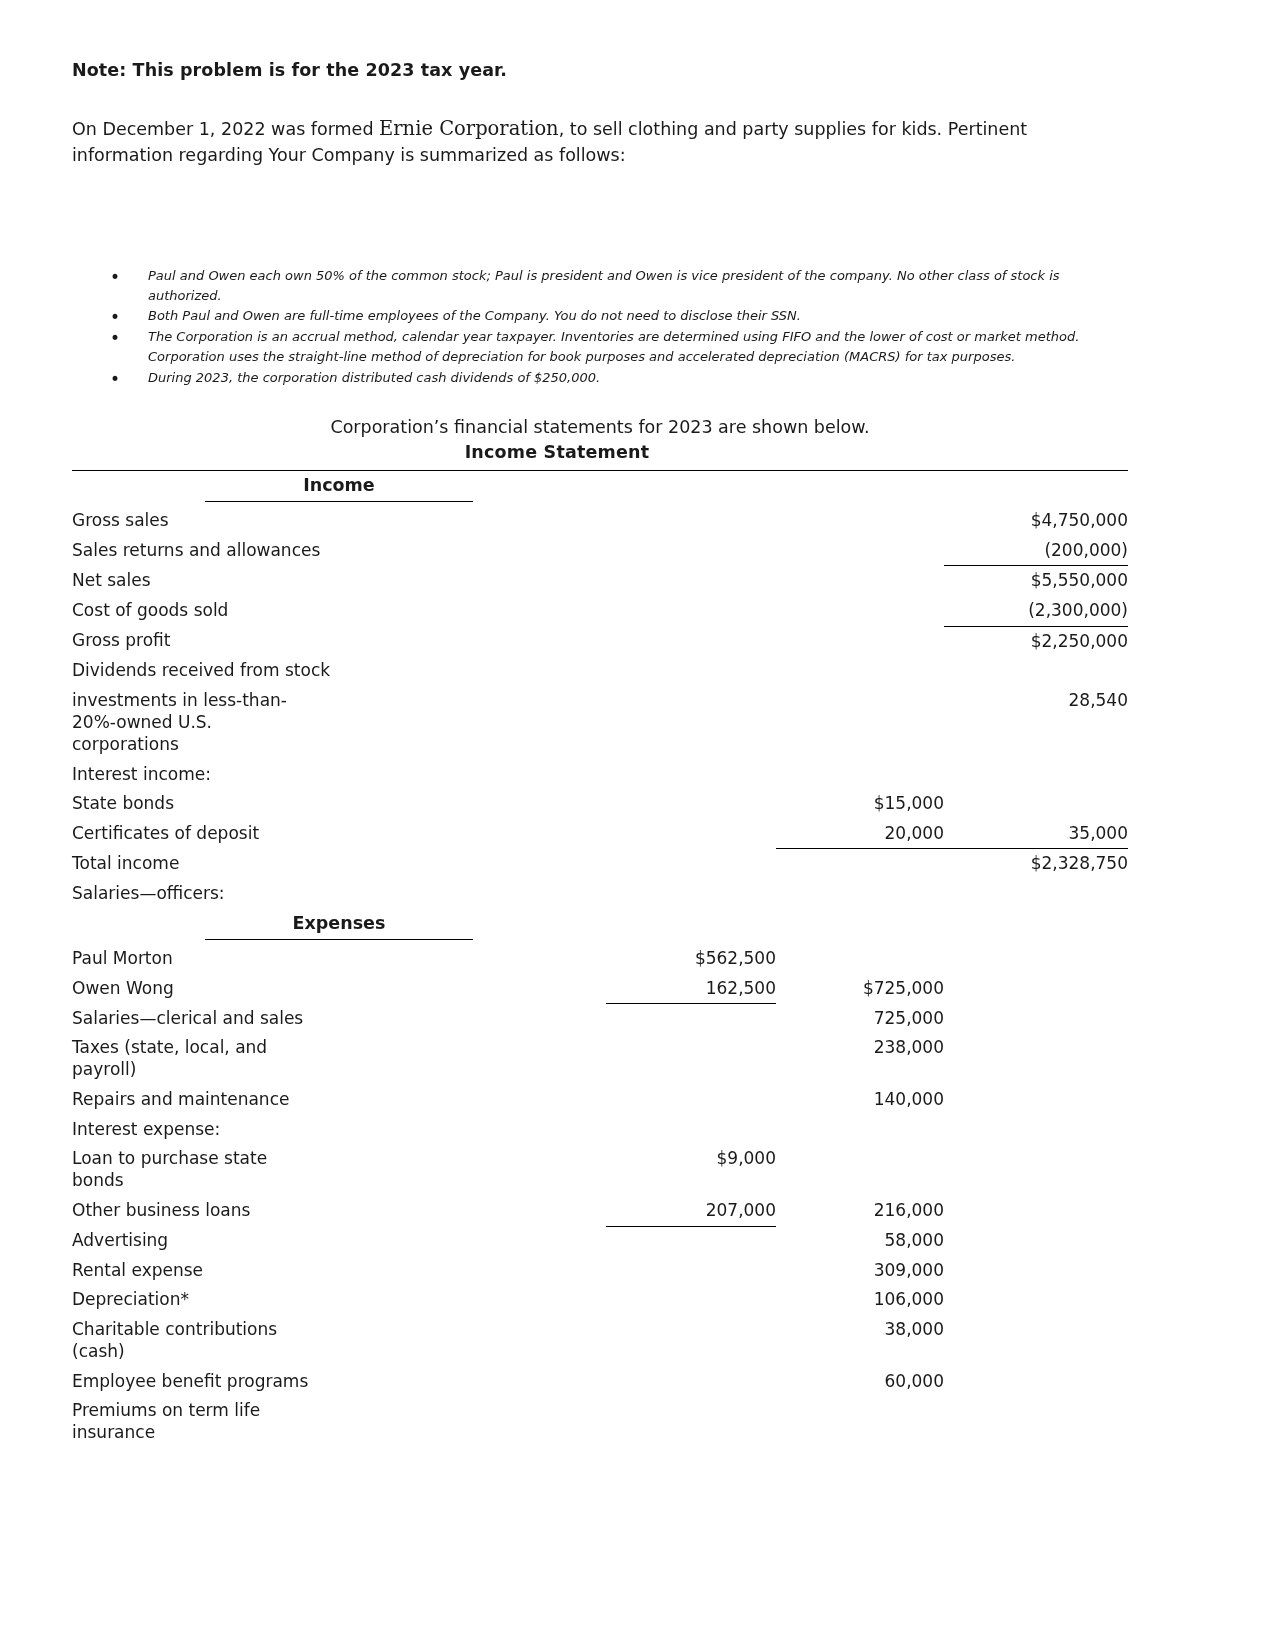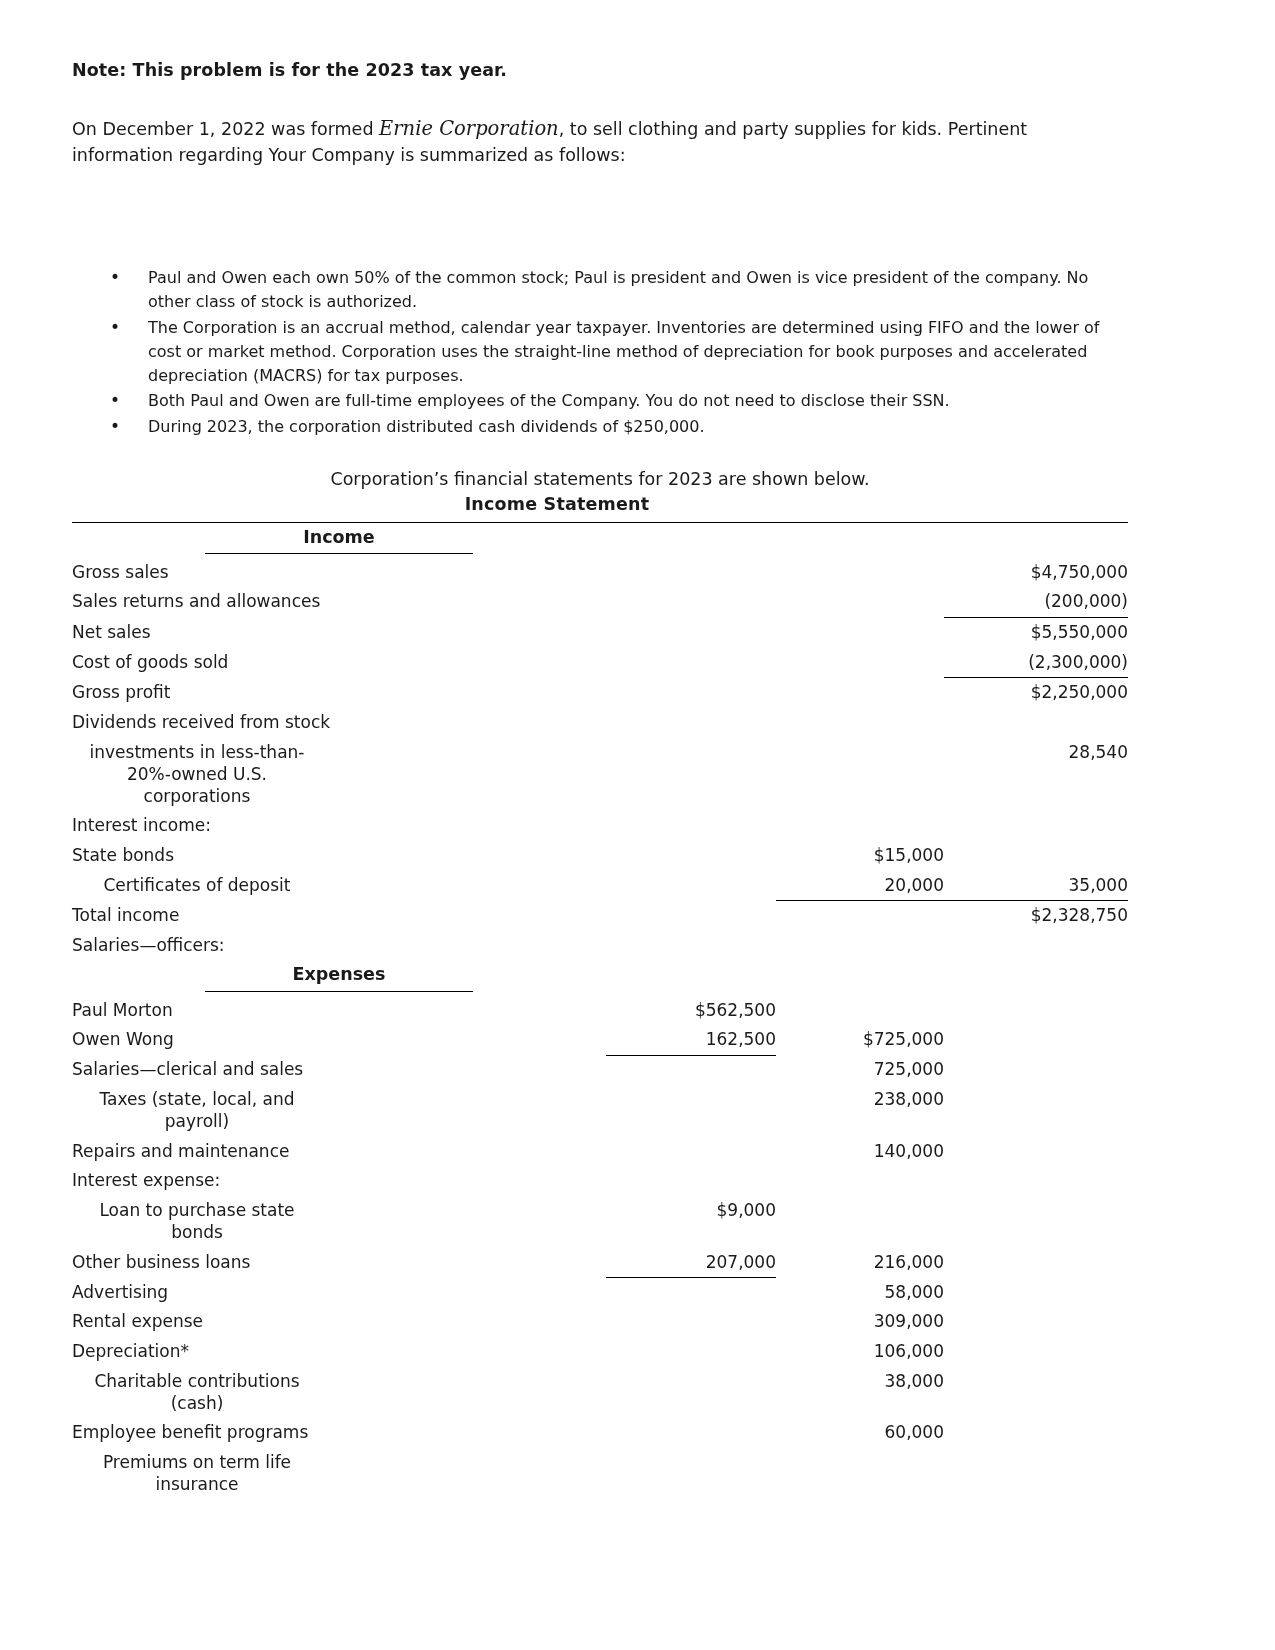"Ernie Corporation" .corp-name { font-style: italic -> none }
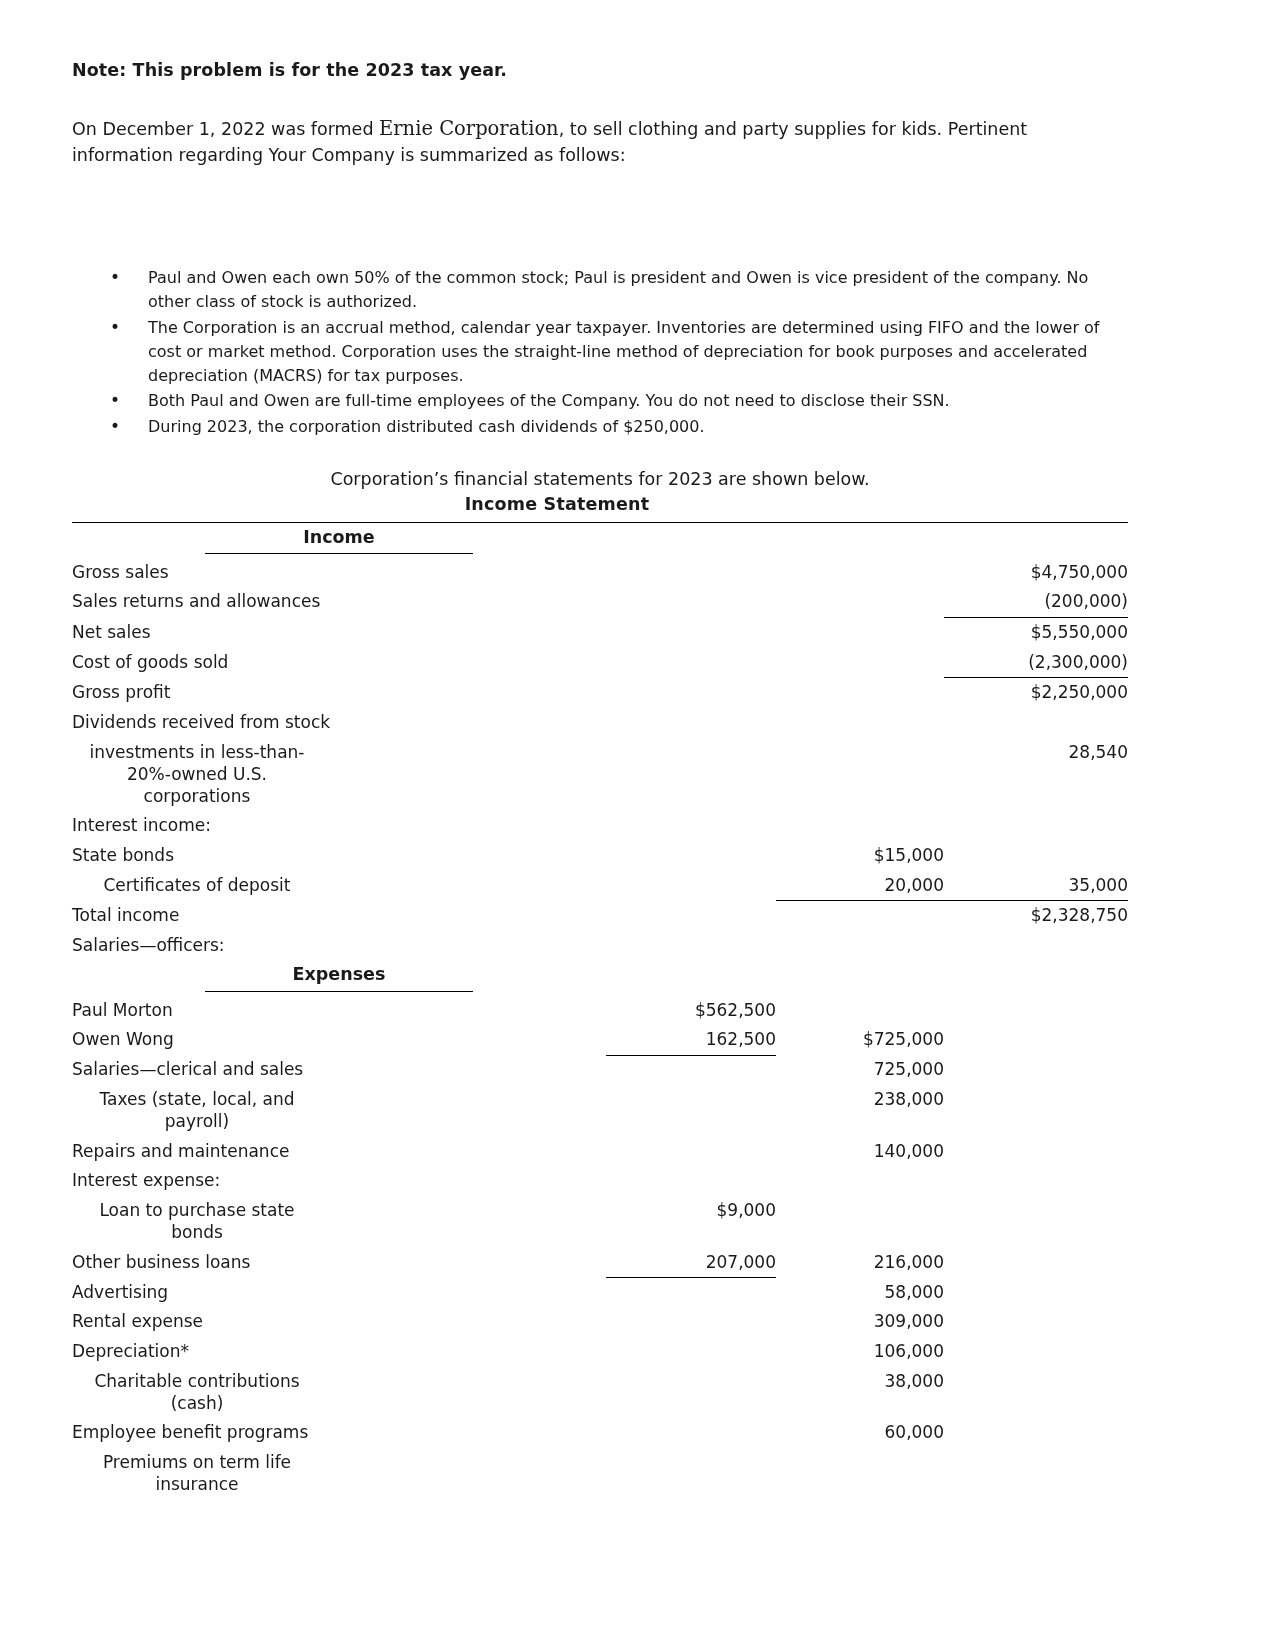"Paul and Owen each own" .bullets li { font-size: 16px -> 13px; font-style: none -> italic }
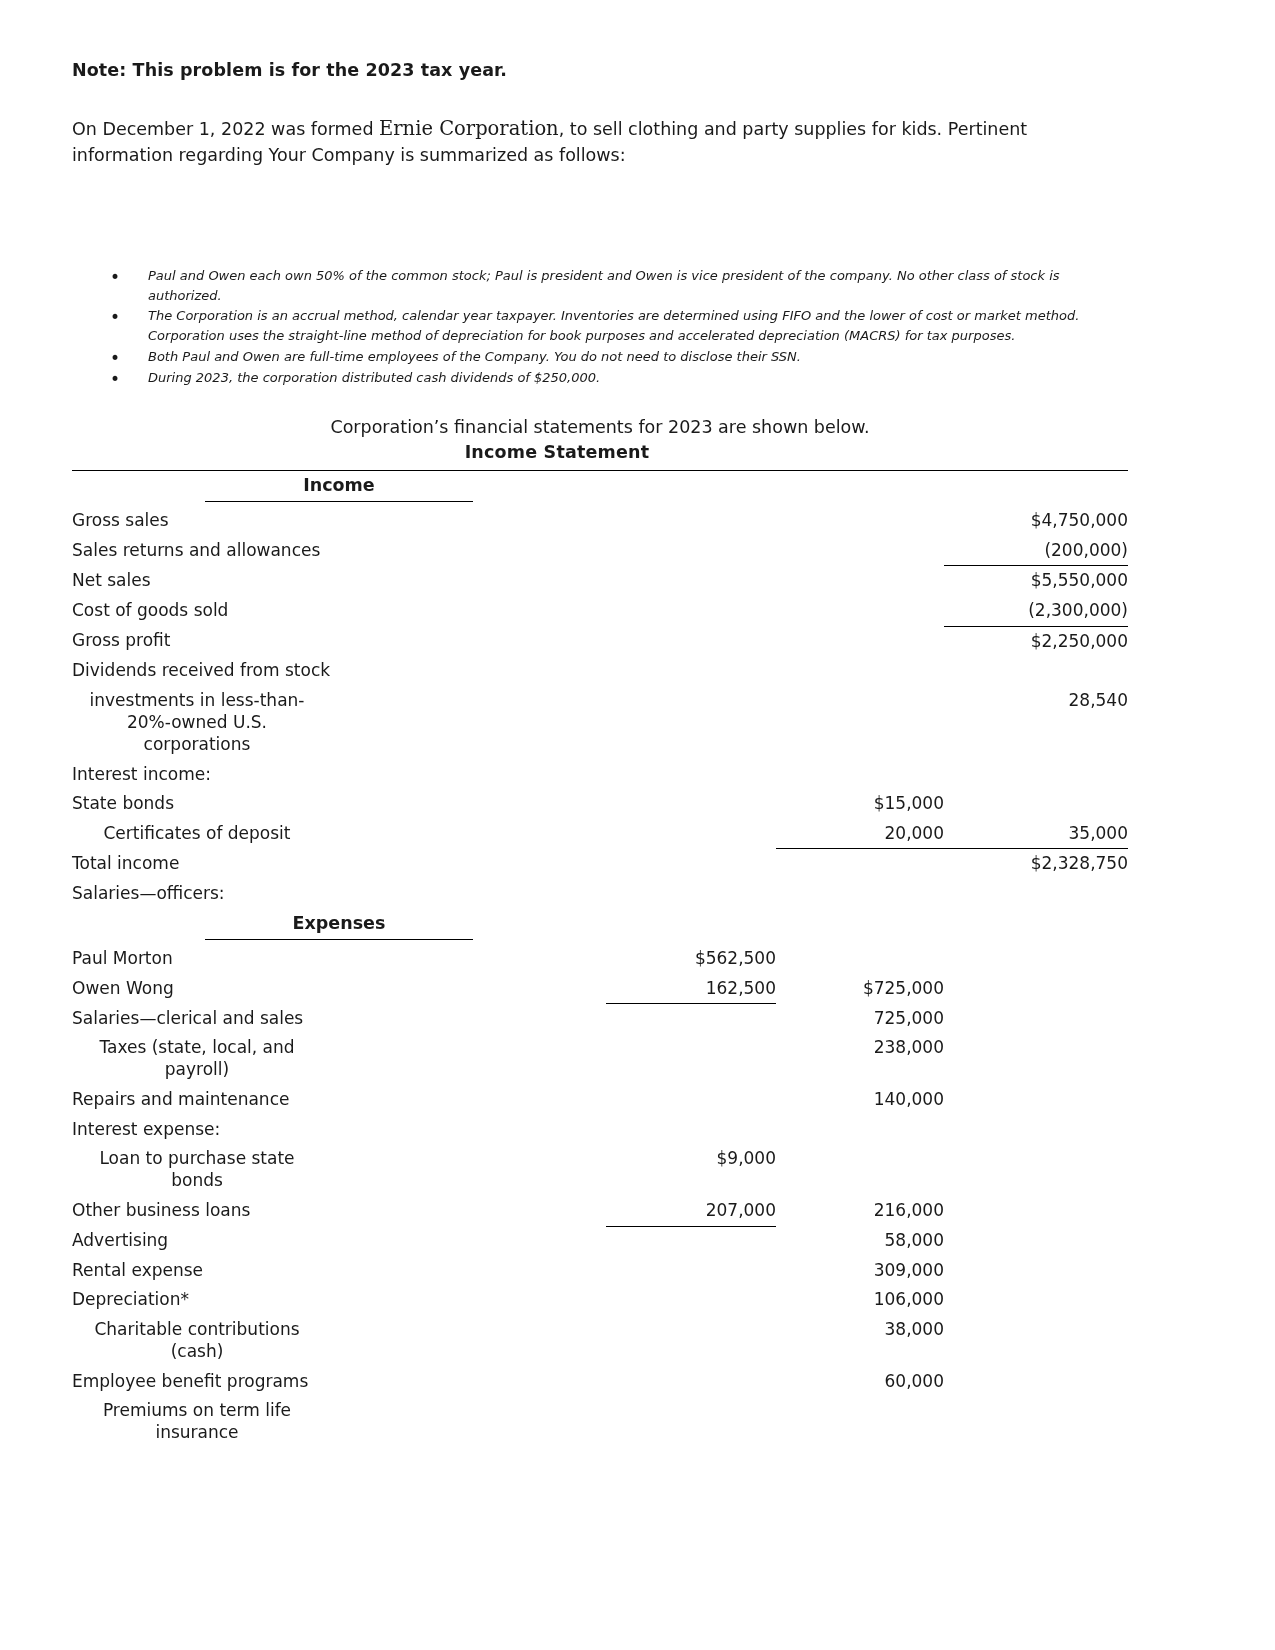"The Corporation is an accrual" li { order: before "Both Paul and Owen are" -> after "Both Paul and Owen are" }
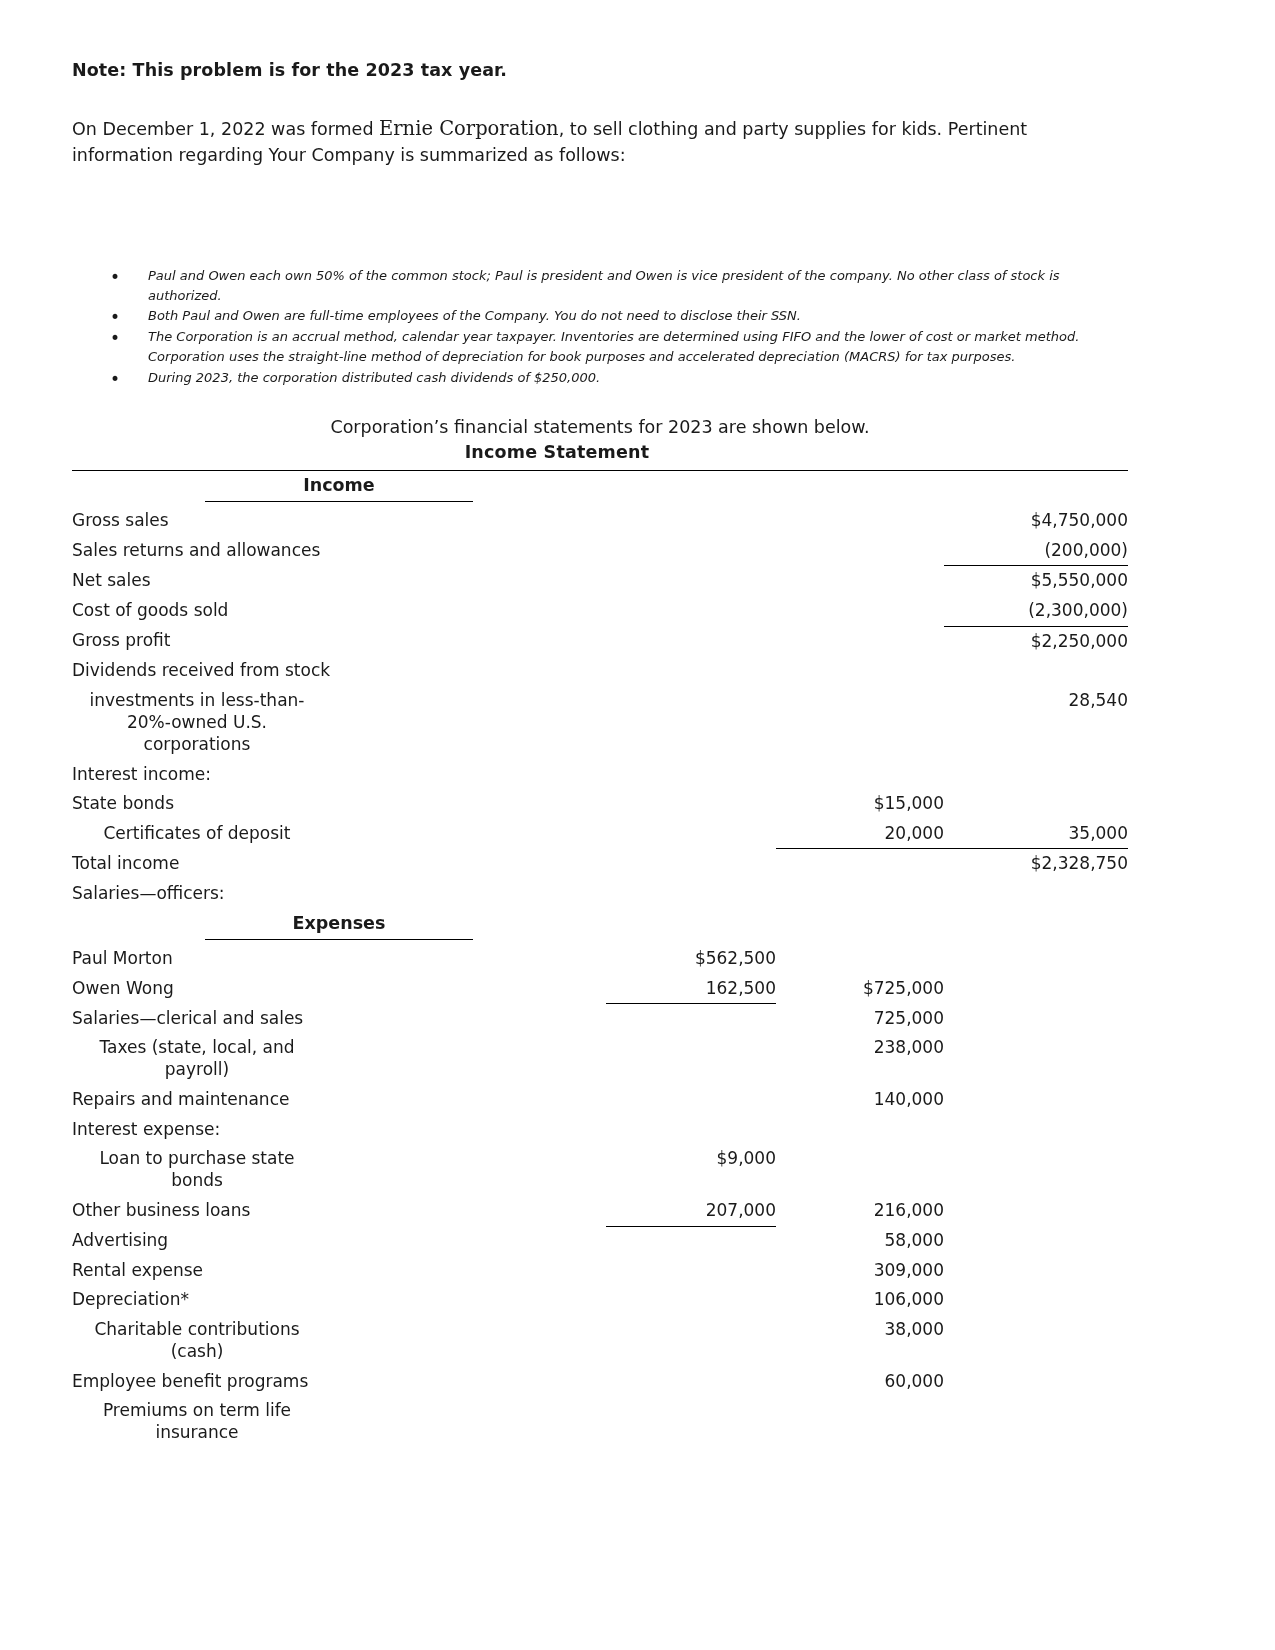"investments in less-than-20%-owned U.S." .wrap-label { text-align: center -> none }
